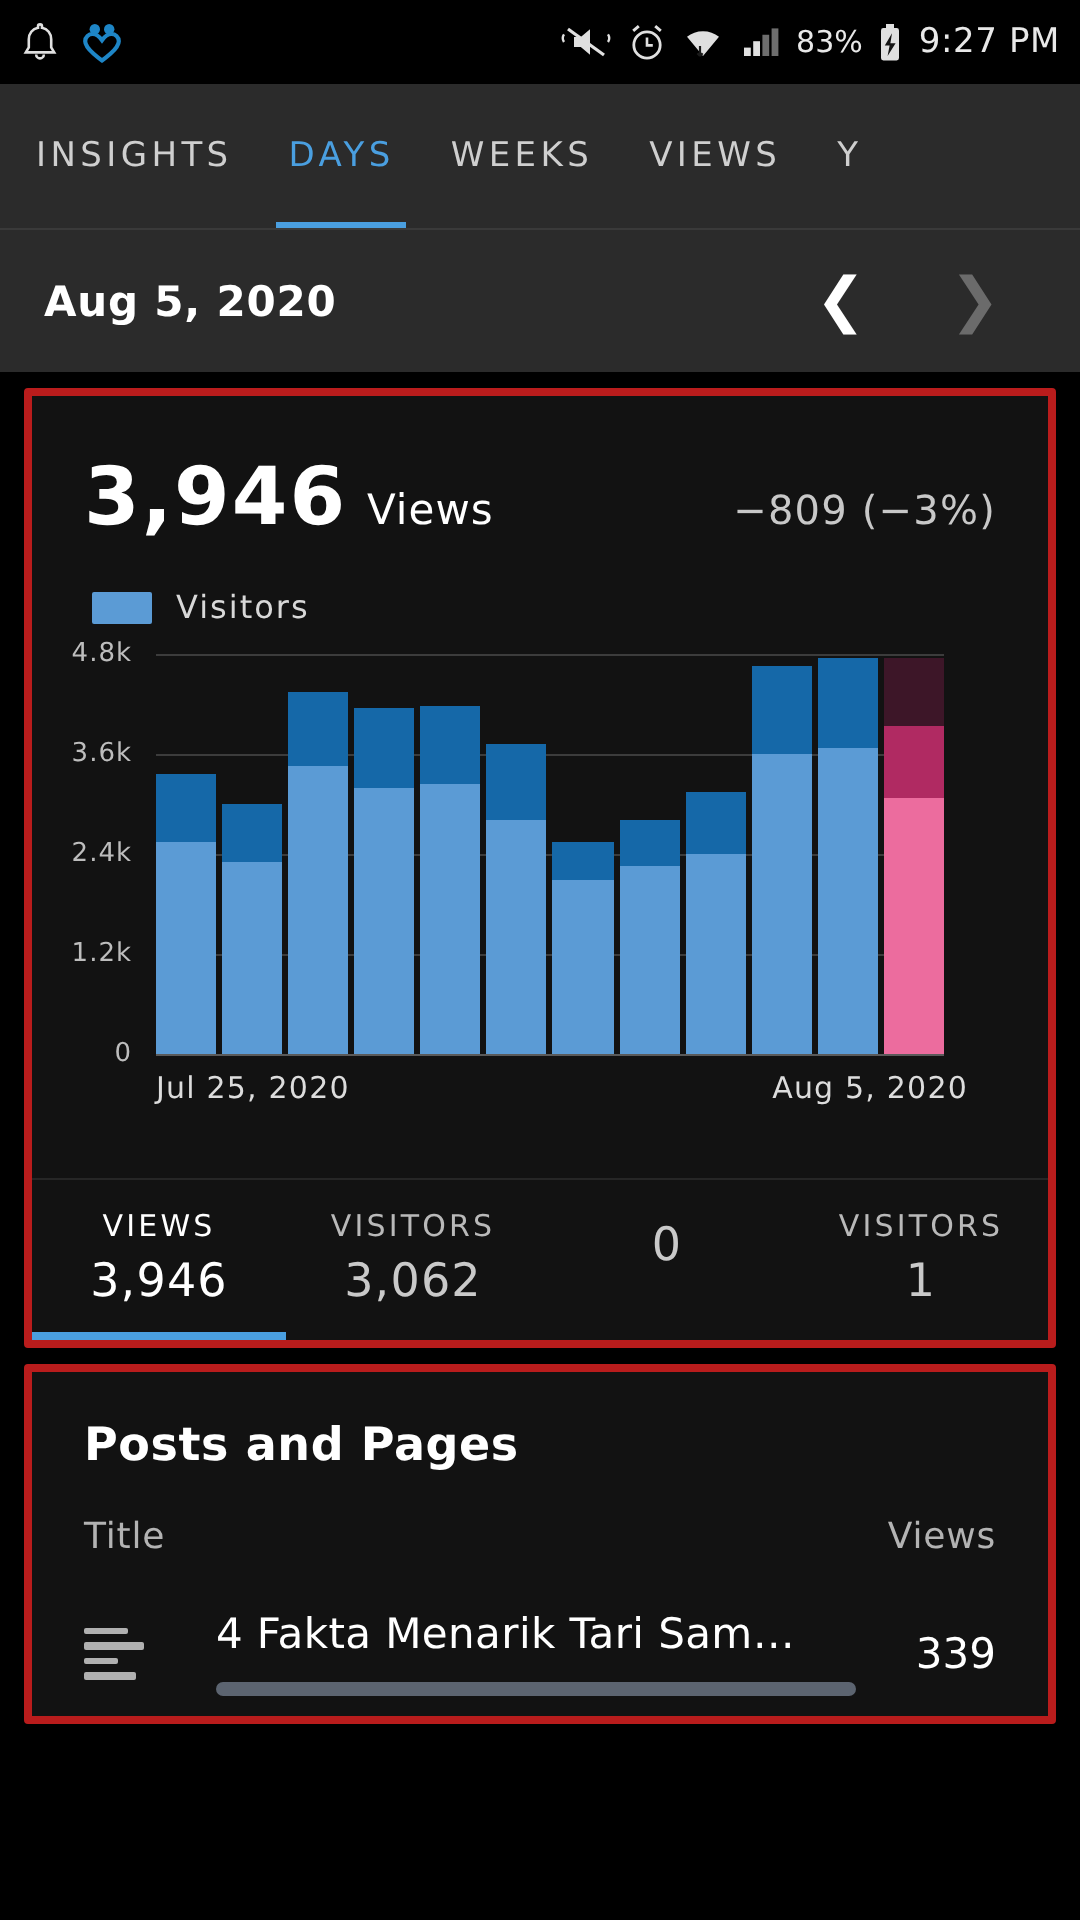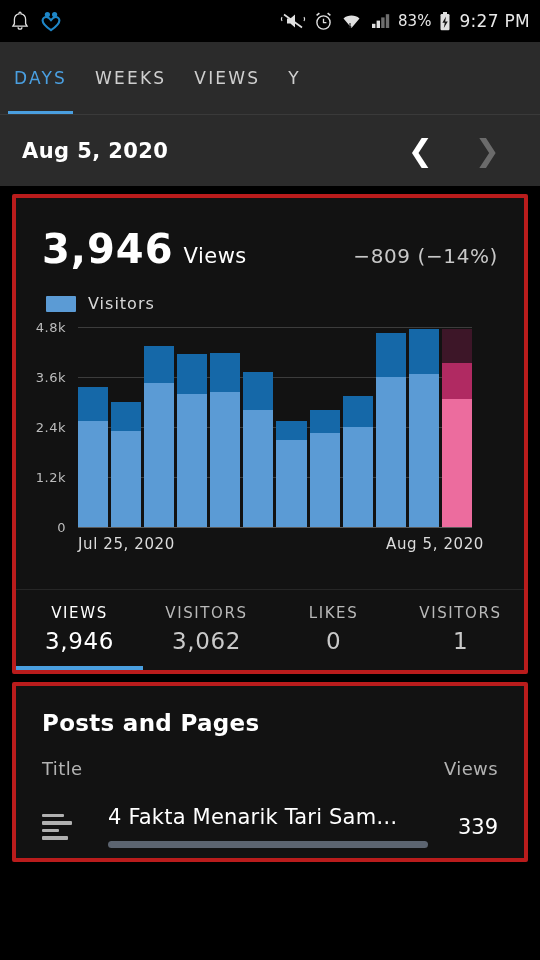"INSIGHTS" div.tab { html: none -> <div>INSIGHTS</div> }
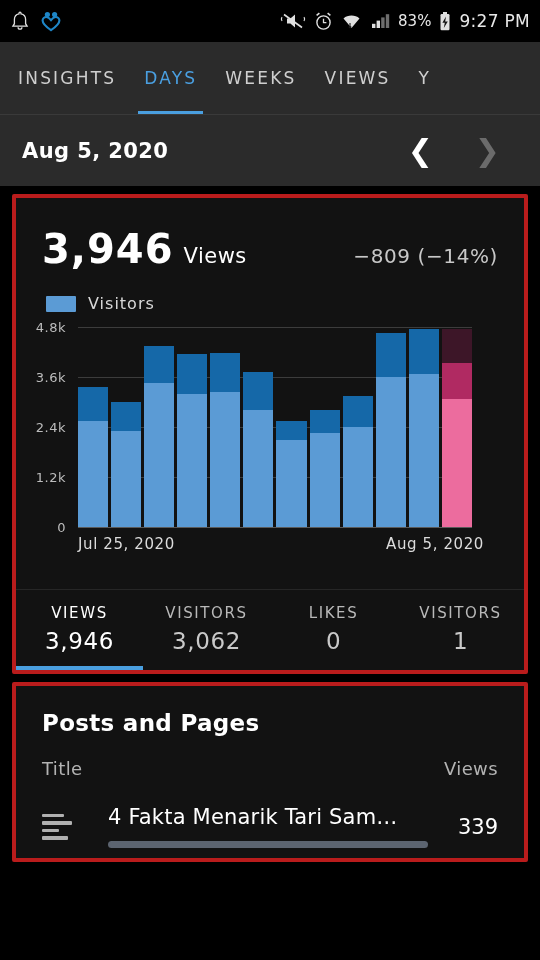"−809 (−14%)" span.delta { text: 14% -> 3% }
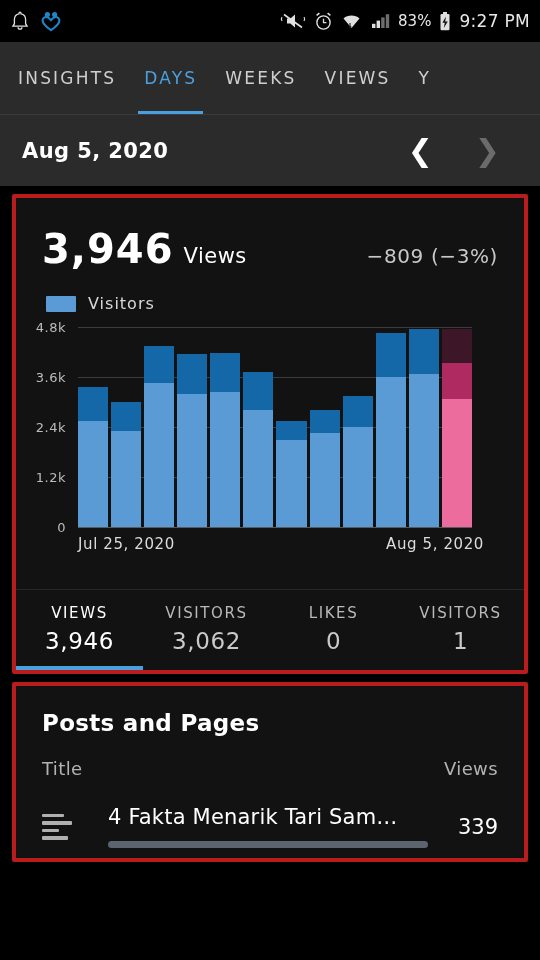"LIKES" div.t { html: <div>LIKES</div> -> none }
